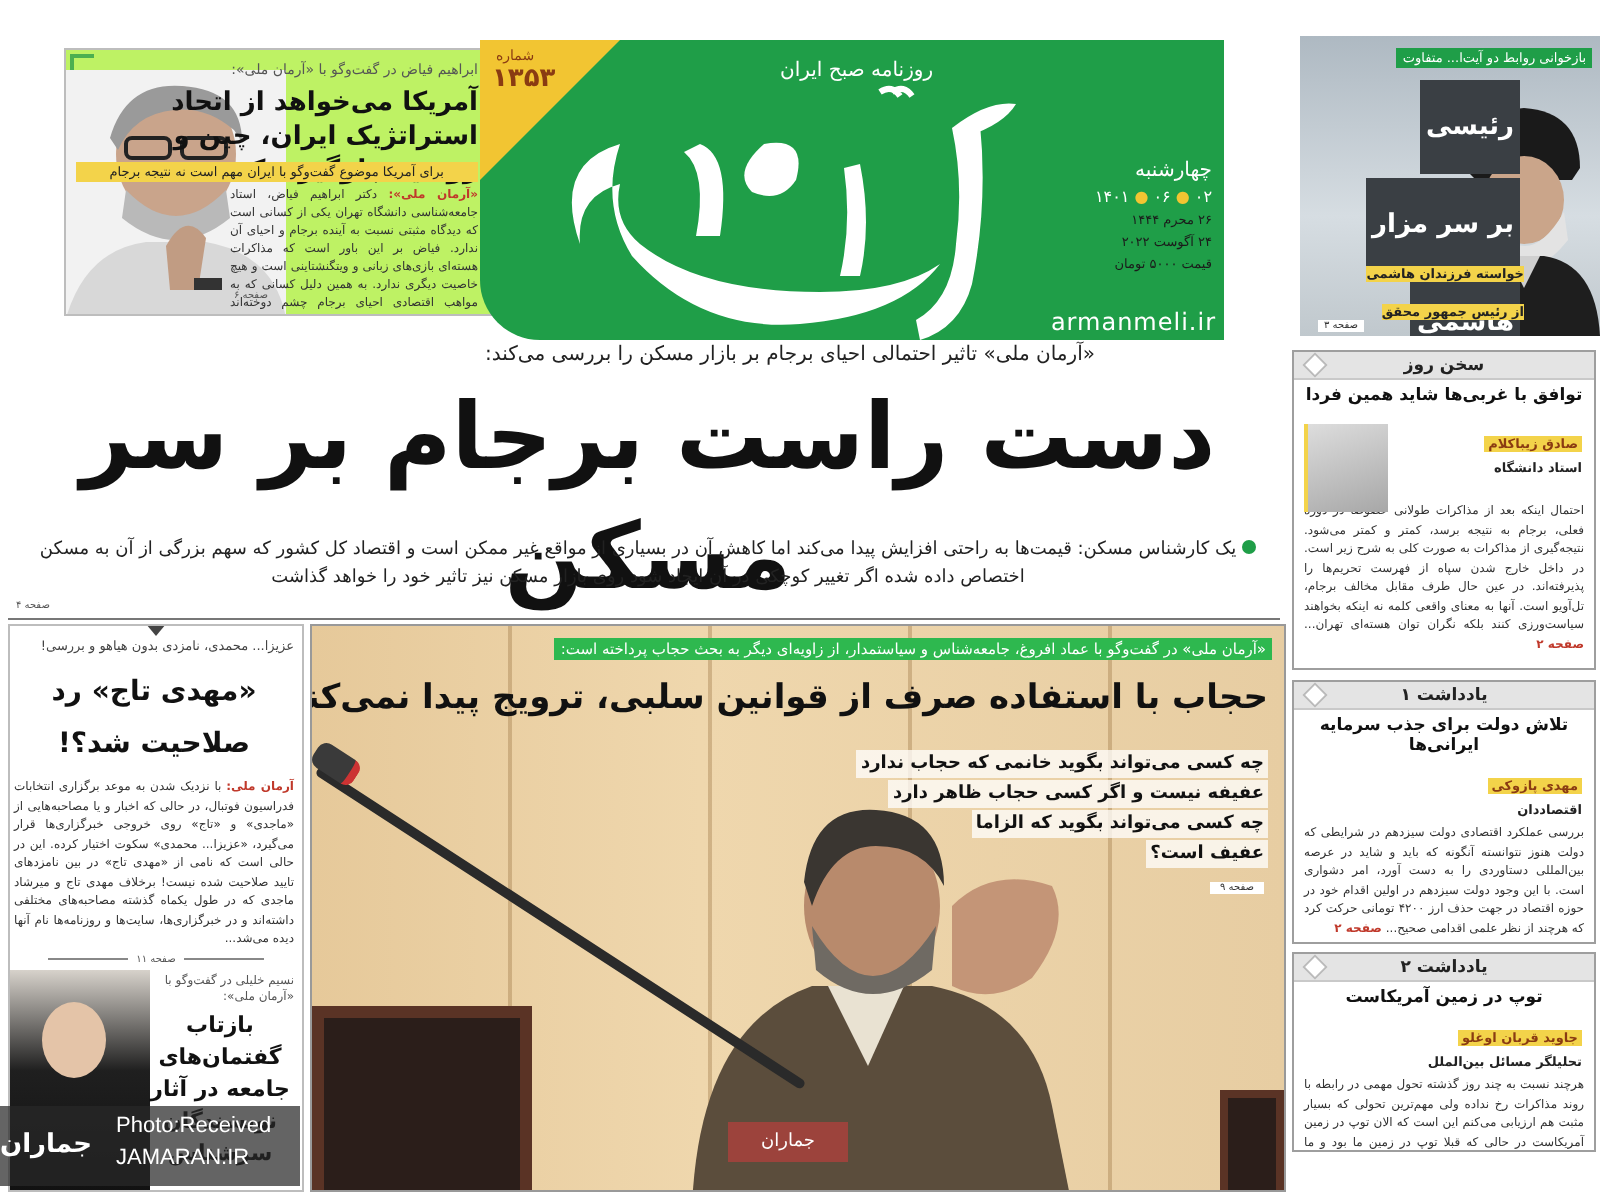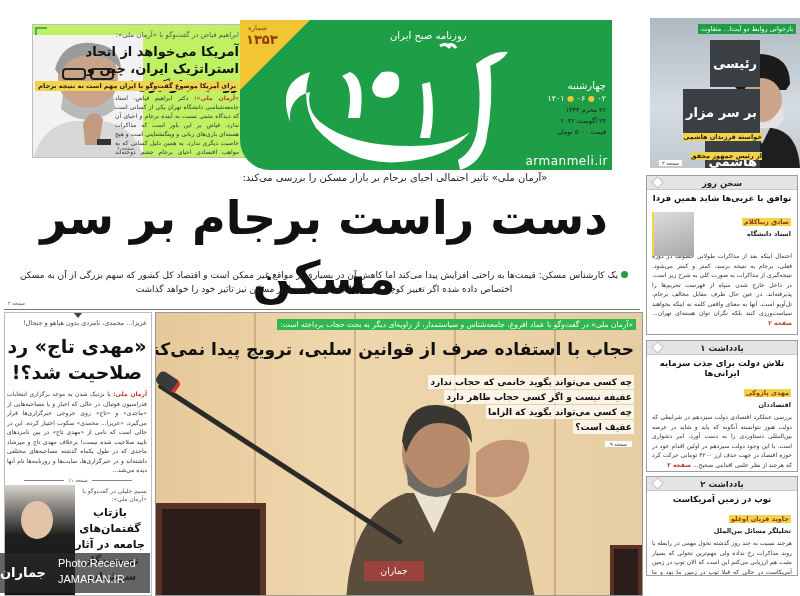"برای آمریکا موضوع گفت‌وگو با" #interview-box .highlight { font-weight: bold -> normal; padding: 1px 3px -> 1px 17px }
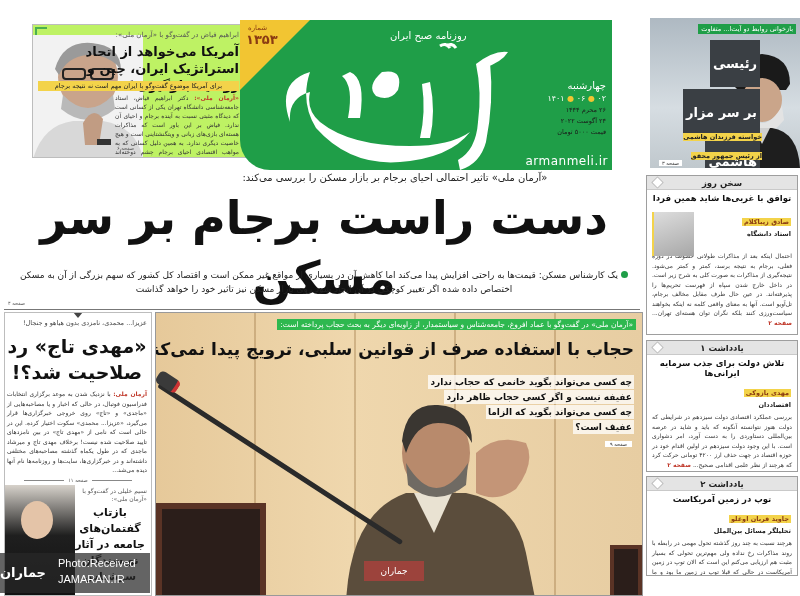"عزیزا... محمدی، نامزدی بدون هیاهو" div.kicker { text: جنجال -> بررسی }
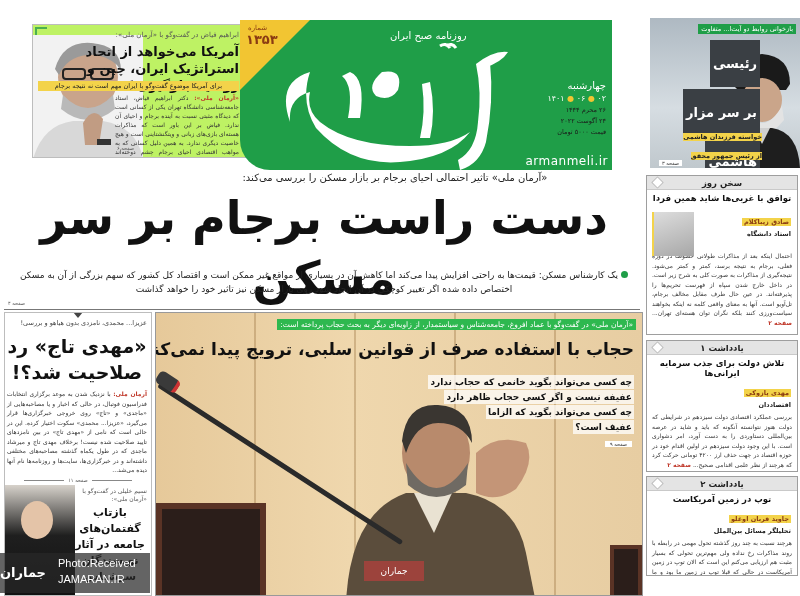"«مهدی تاج» رد صلاحیت شد؟!" #left-col .headline { font-size: 19px -> 14px }
